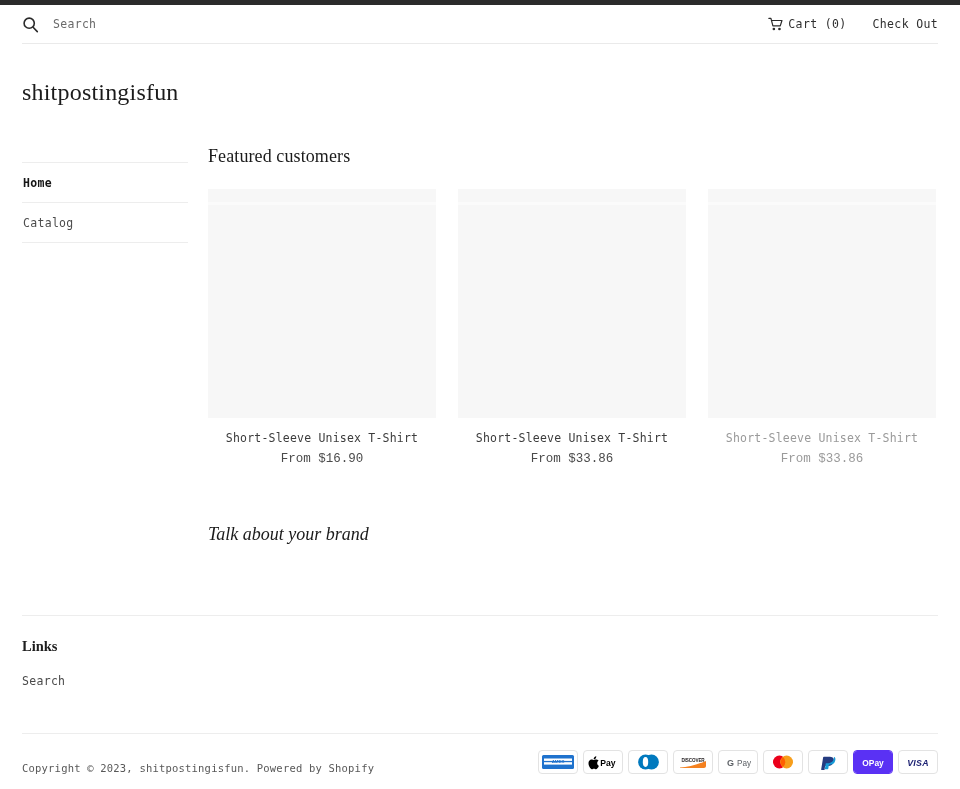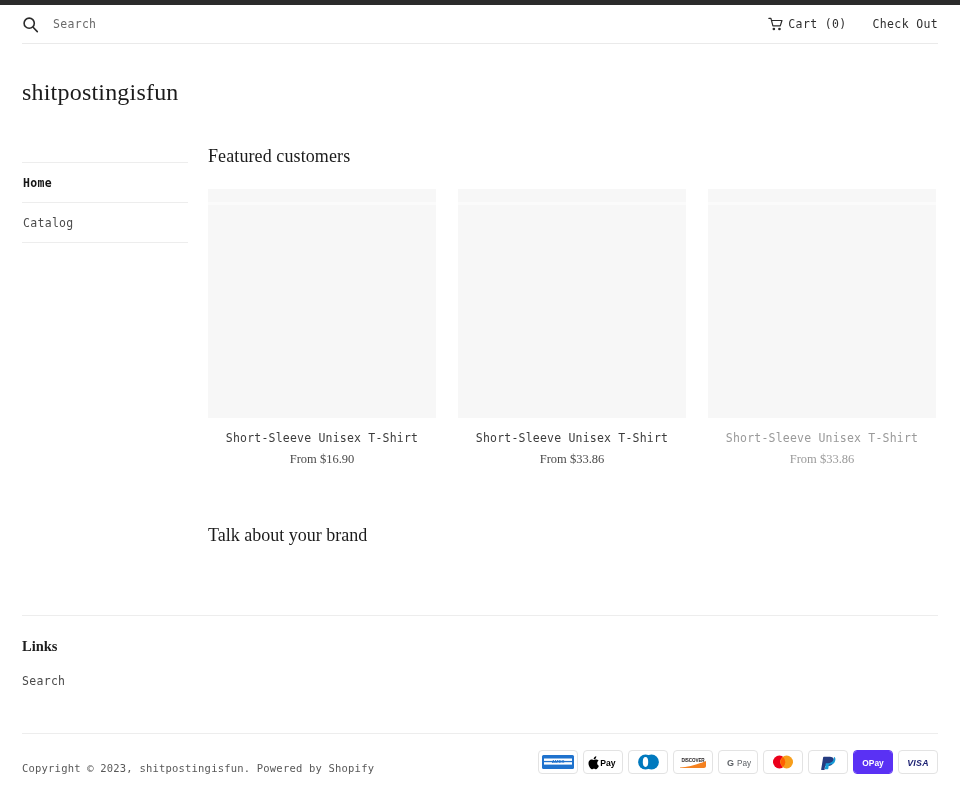"From $16.90" .product-price { font-family: Liberation Serif, serif -> Liberation Mono, monospace }
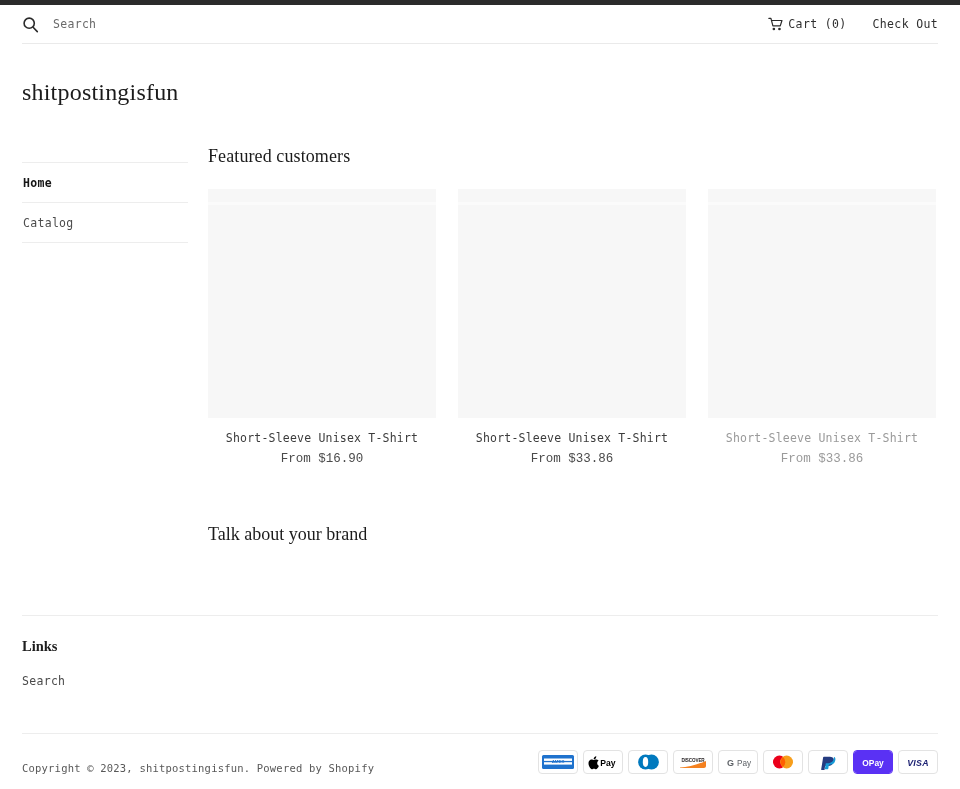"Talk about your brand" .brand-block { font-style: none -> italic }
